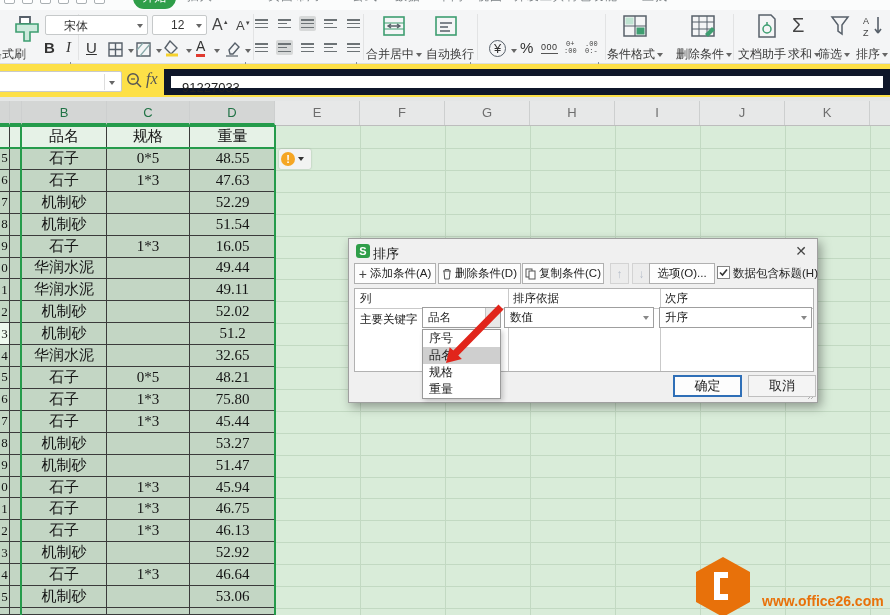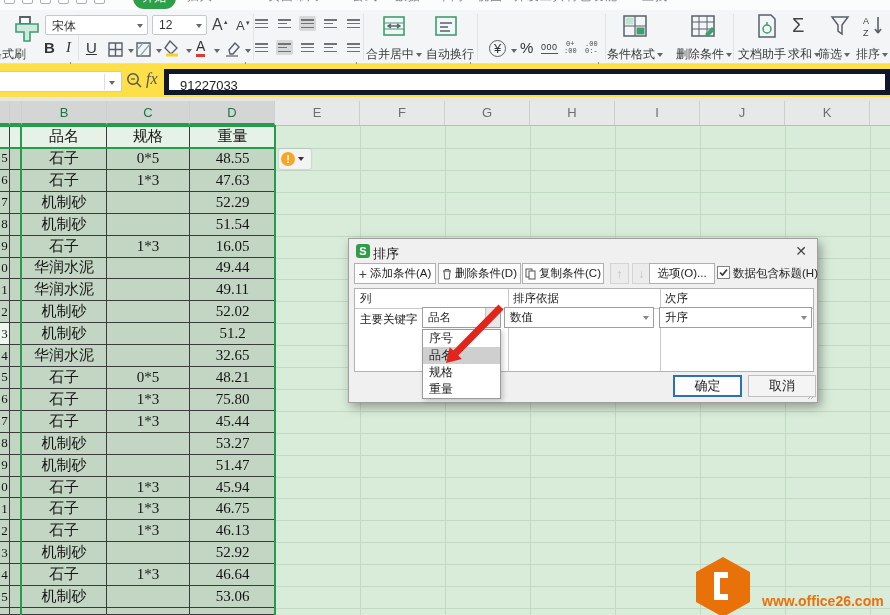"宋体" .combo .ctext { left: 6px -> 18px }
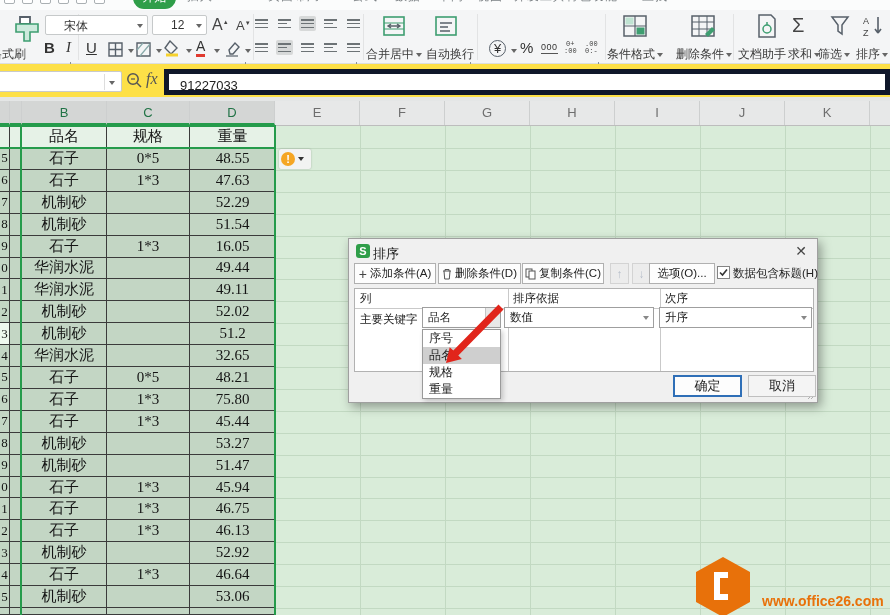"91227033" .finput { border: 5px solid #0f172a -> 7px solid #0f172a }
